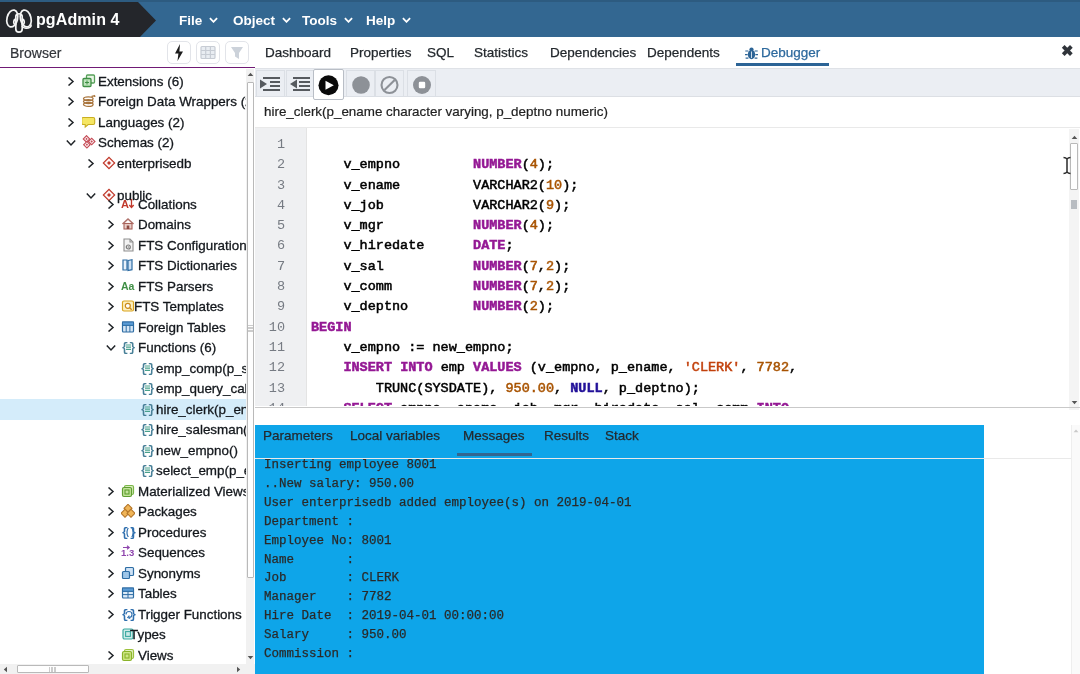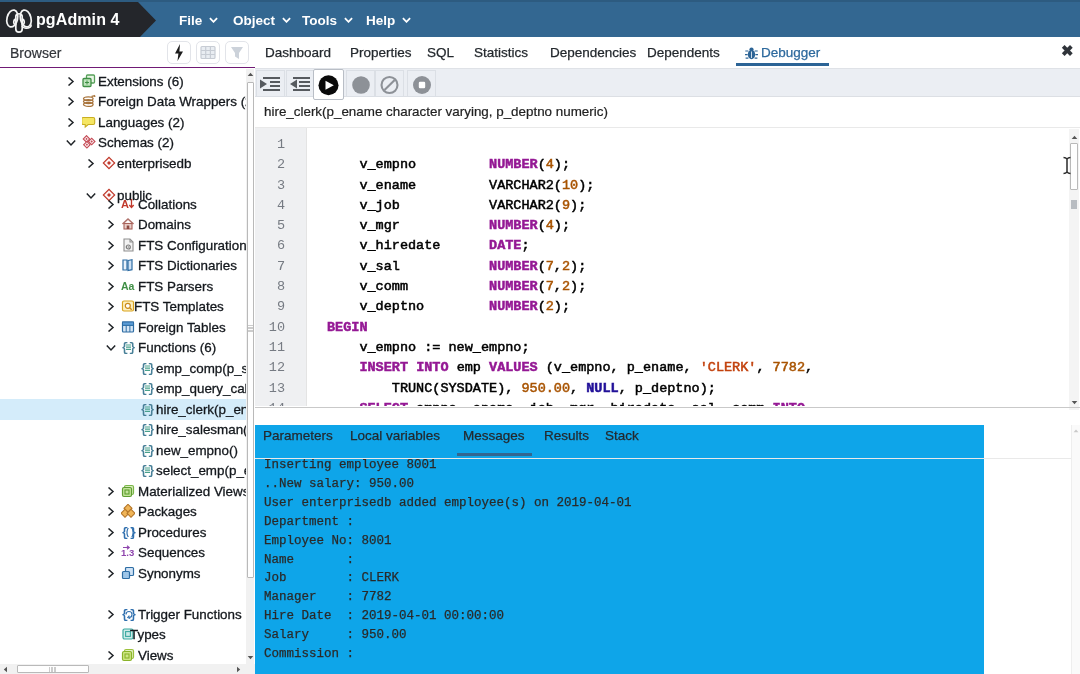"v_empno NUMBER(4);" .cline { margin-left: 16px -> none }
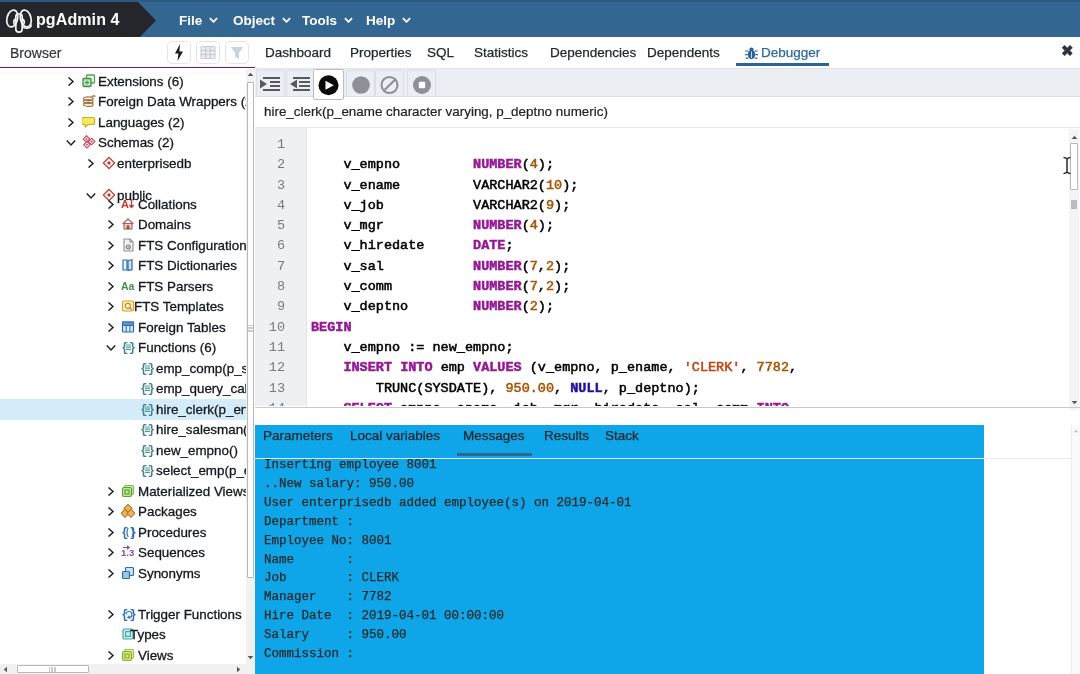"Tables" div.trow { html: none -> <div> <span> <svg> <path></path> </svg> </span> <span> <svg> <rect></rect> <path></path> <rect></rect> </svg> </span> <span>Tables</span> </div> }
